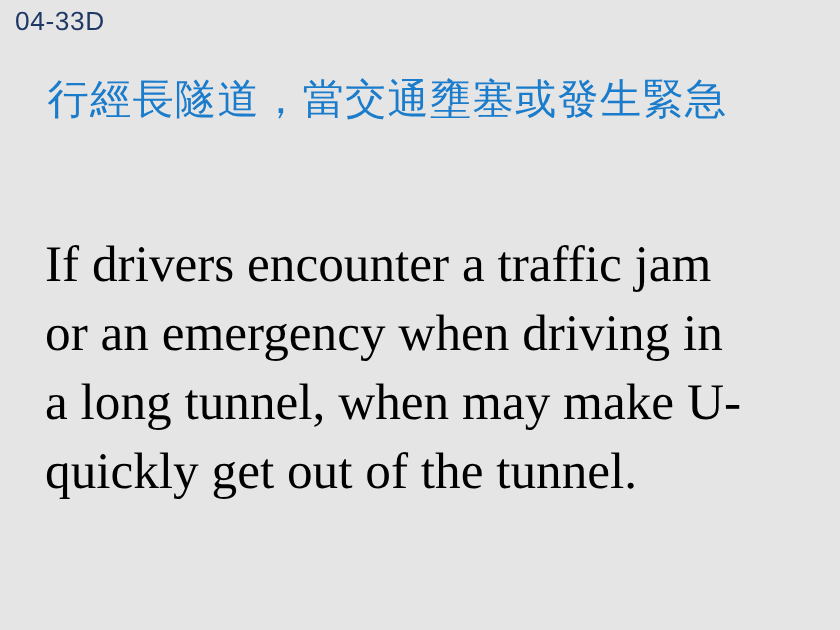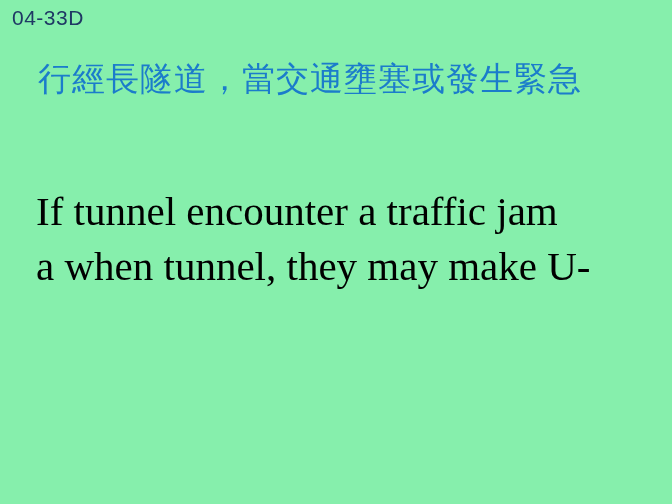"04-33D" .page { background: #86efac -> #e5e5e5 }
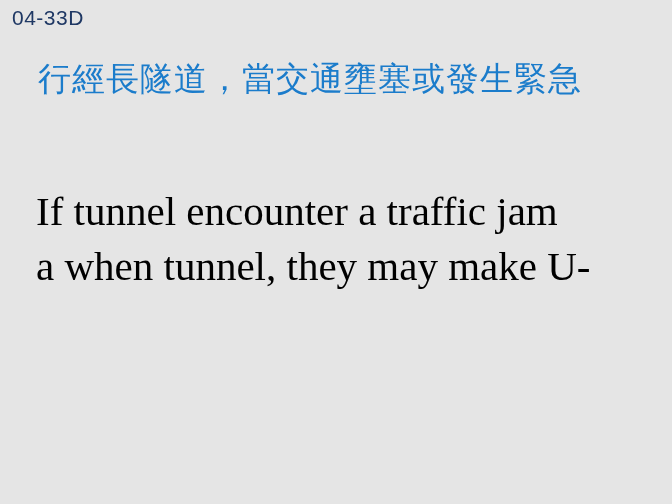"If tunnel encounter a traffic" div.en-line { text: tunnel -> drivers }
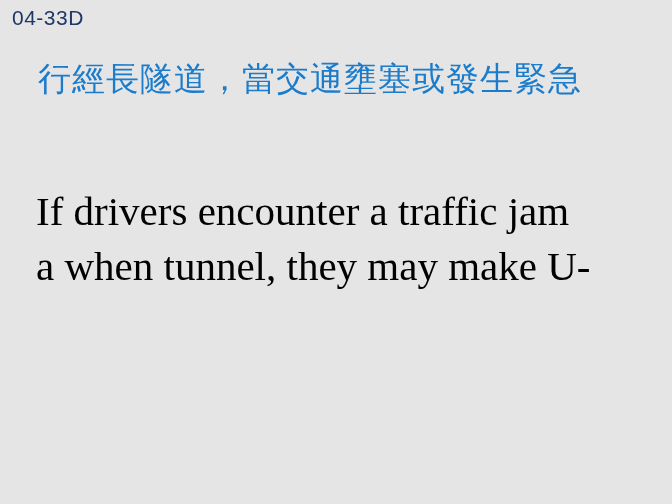"or an emergency when driving" div.en-line { html: none -> <div>or an emergency when driving in</div> }
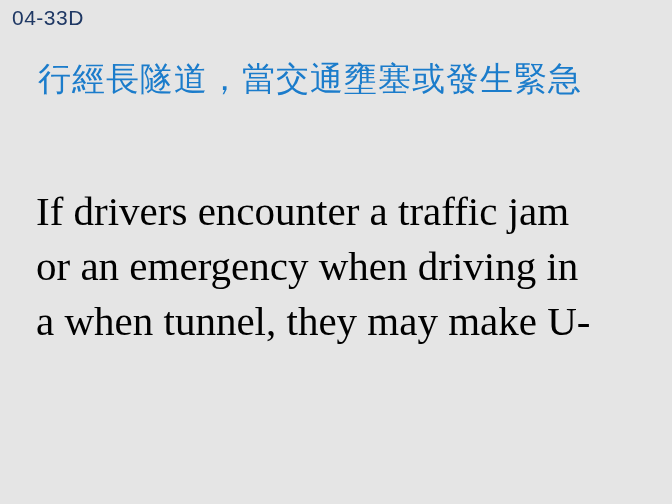"a when tunnel, they may" div.en-line { text: when tunnel, they -> long tunnel, when }
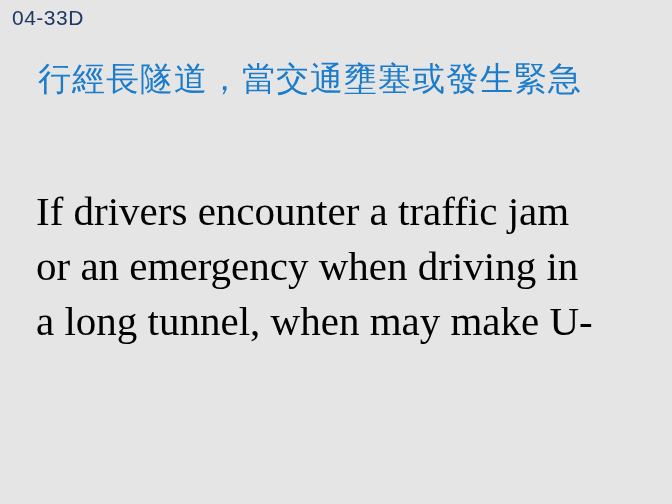"quickly get out of the" div.en-line { html: none -> <div>quickly get out of the tunnel.</div> }
